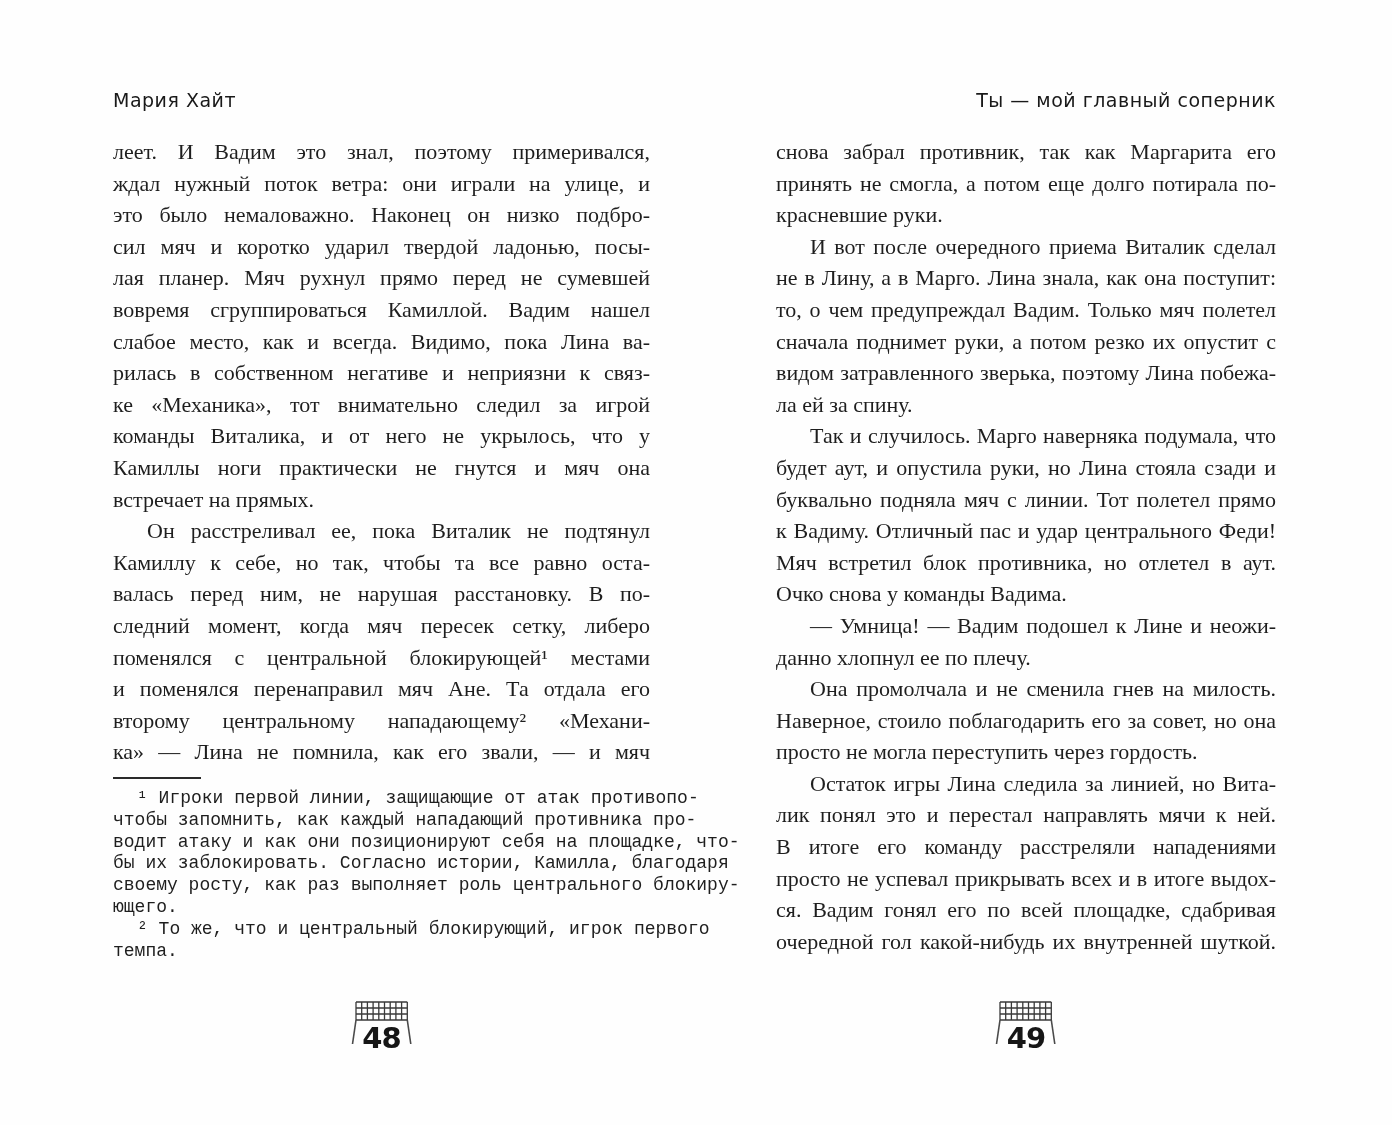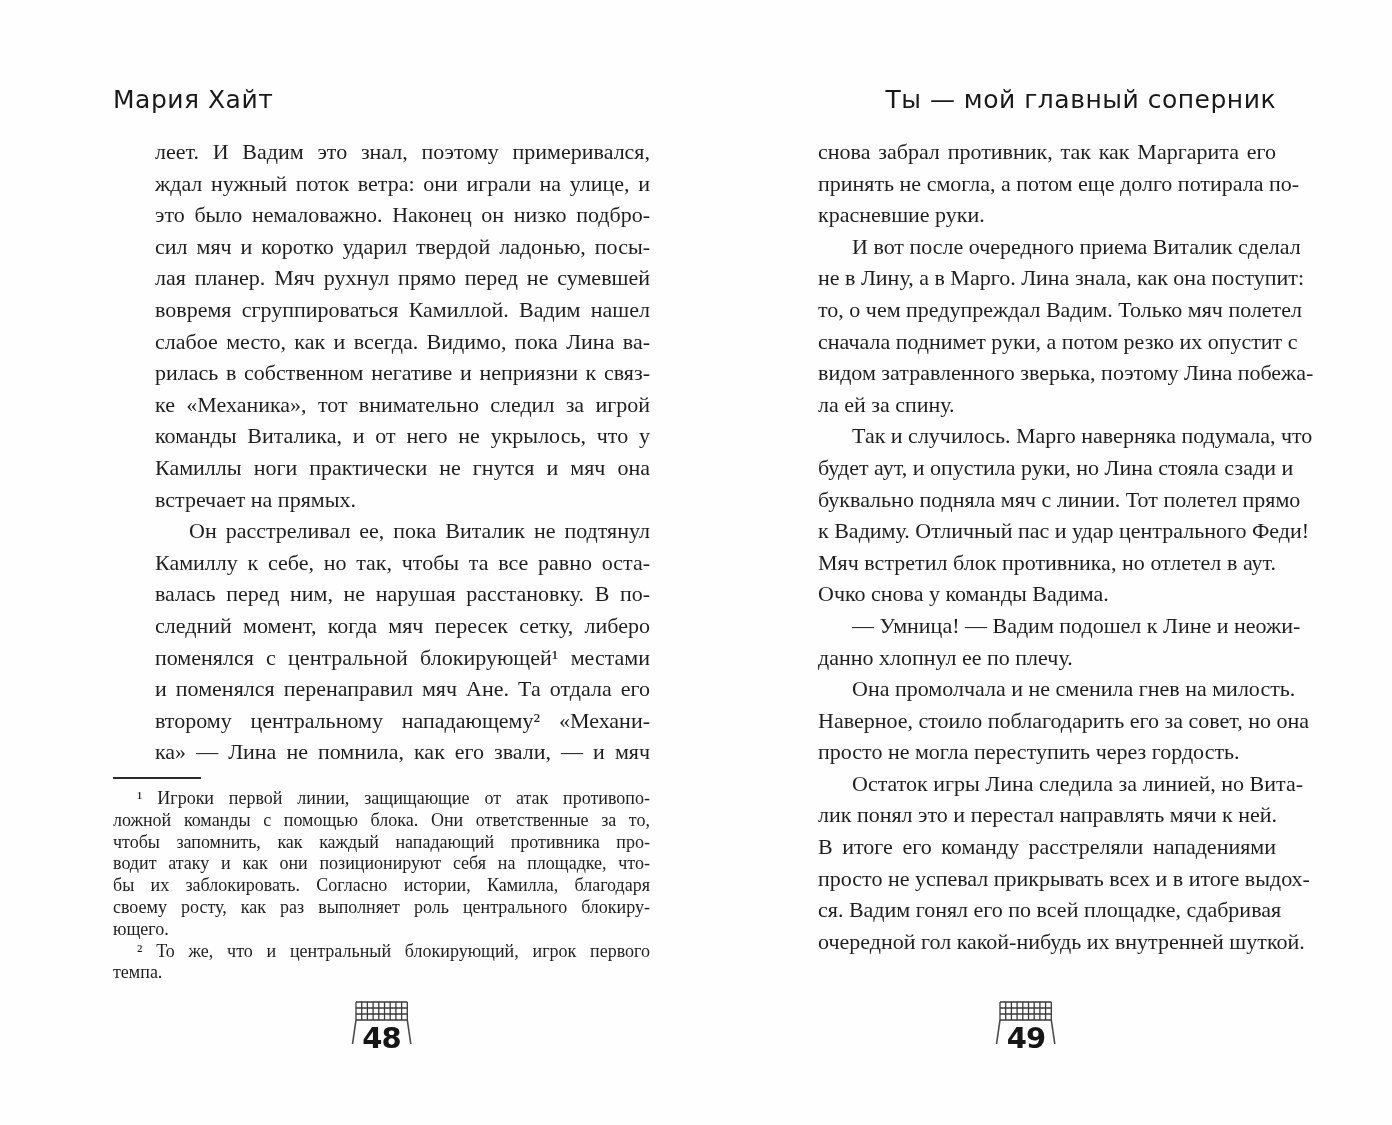"Мария Хайт" .running-head { font-size: 25px -> 19px }
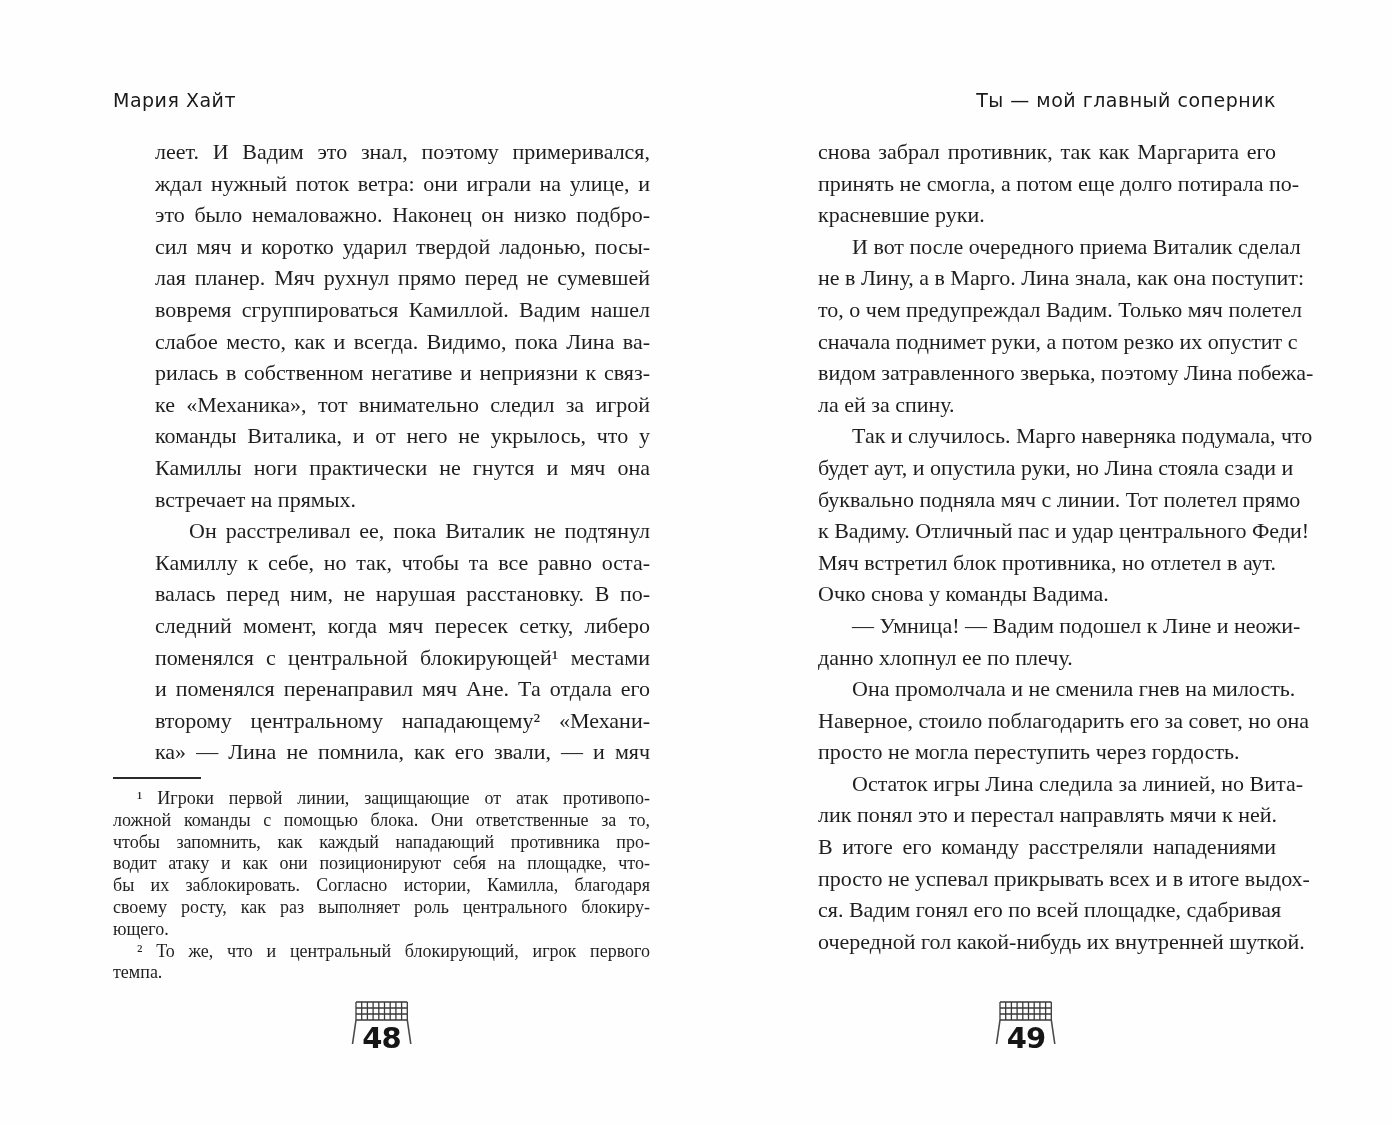"леет. И Вадим это знал," .body-block { margin-left: 42px -> none }
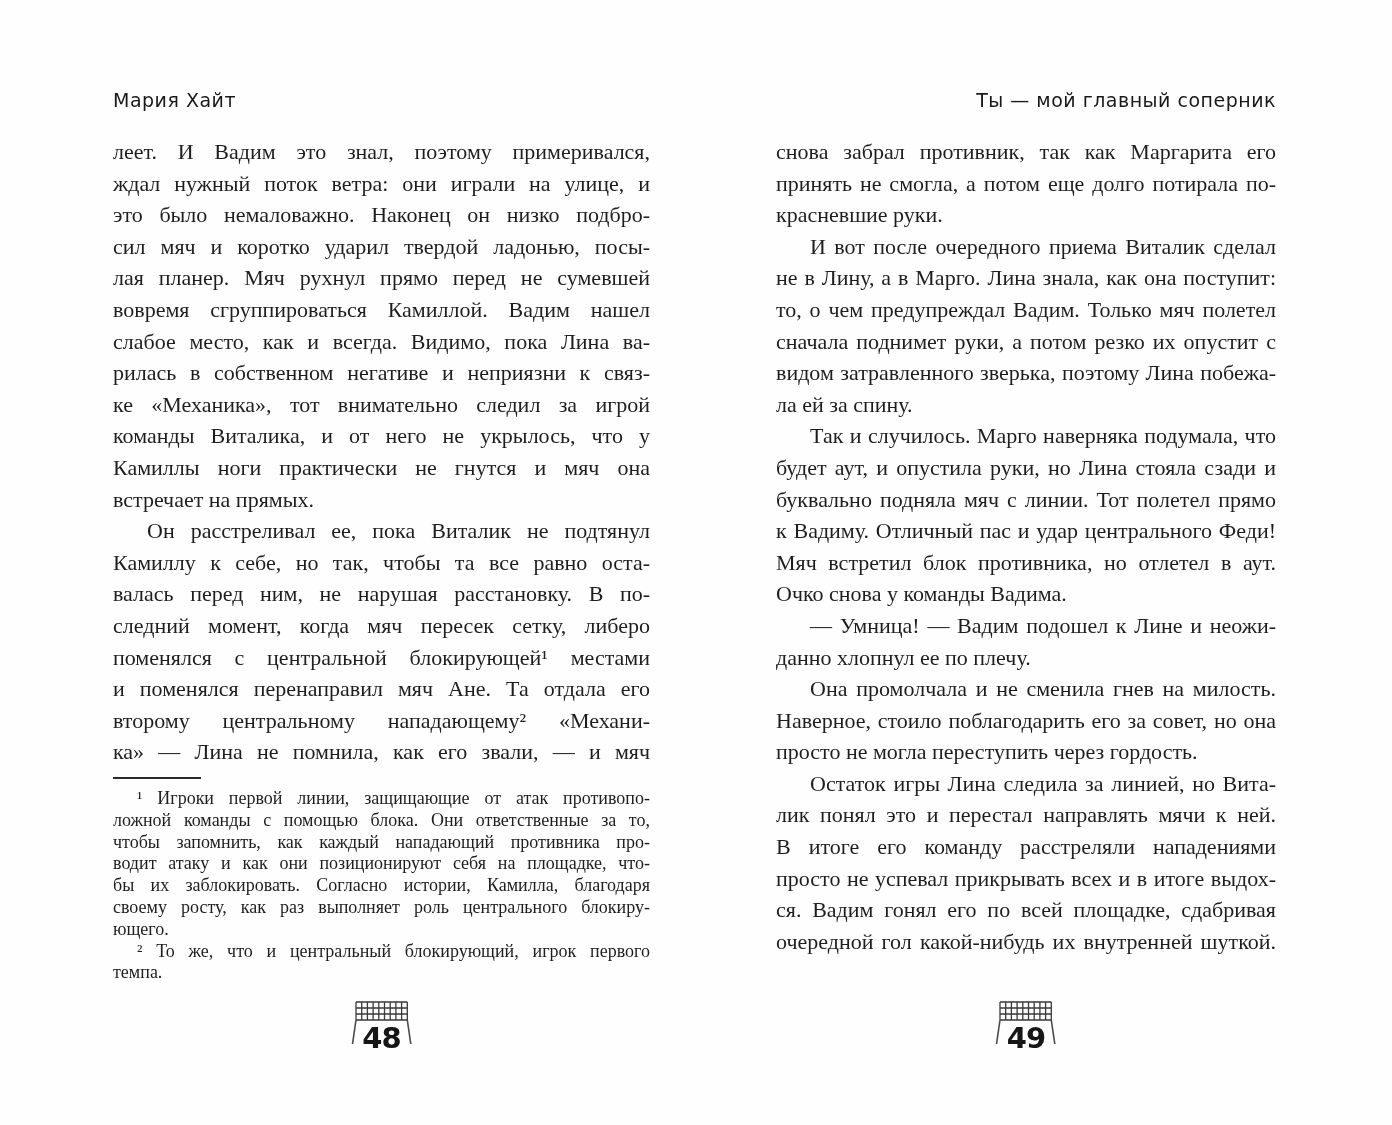"¹ Игроки первой линии, защищающие" .footnotes-block .line { font-family: none -> Liberation Mono, monospace }
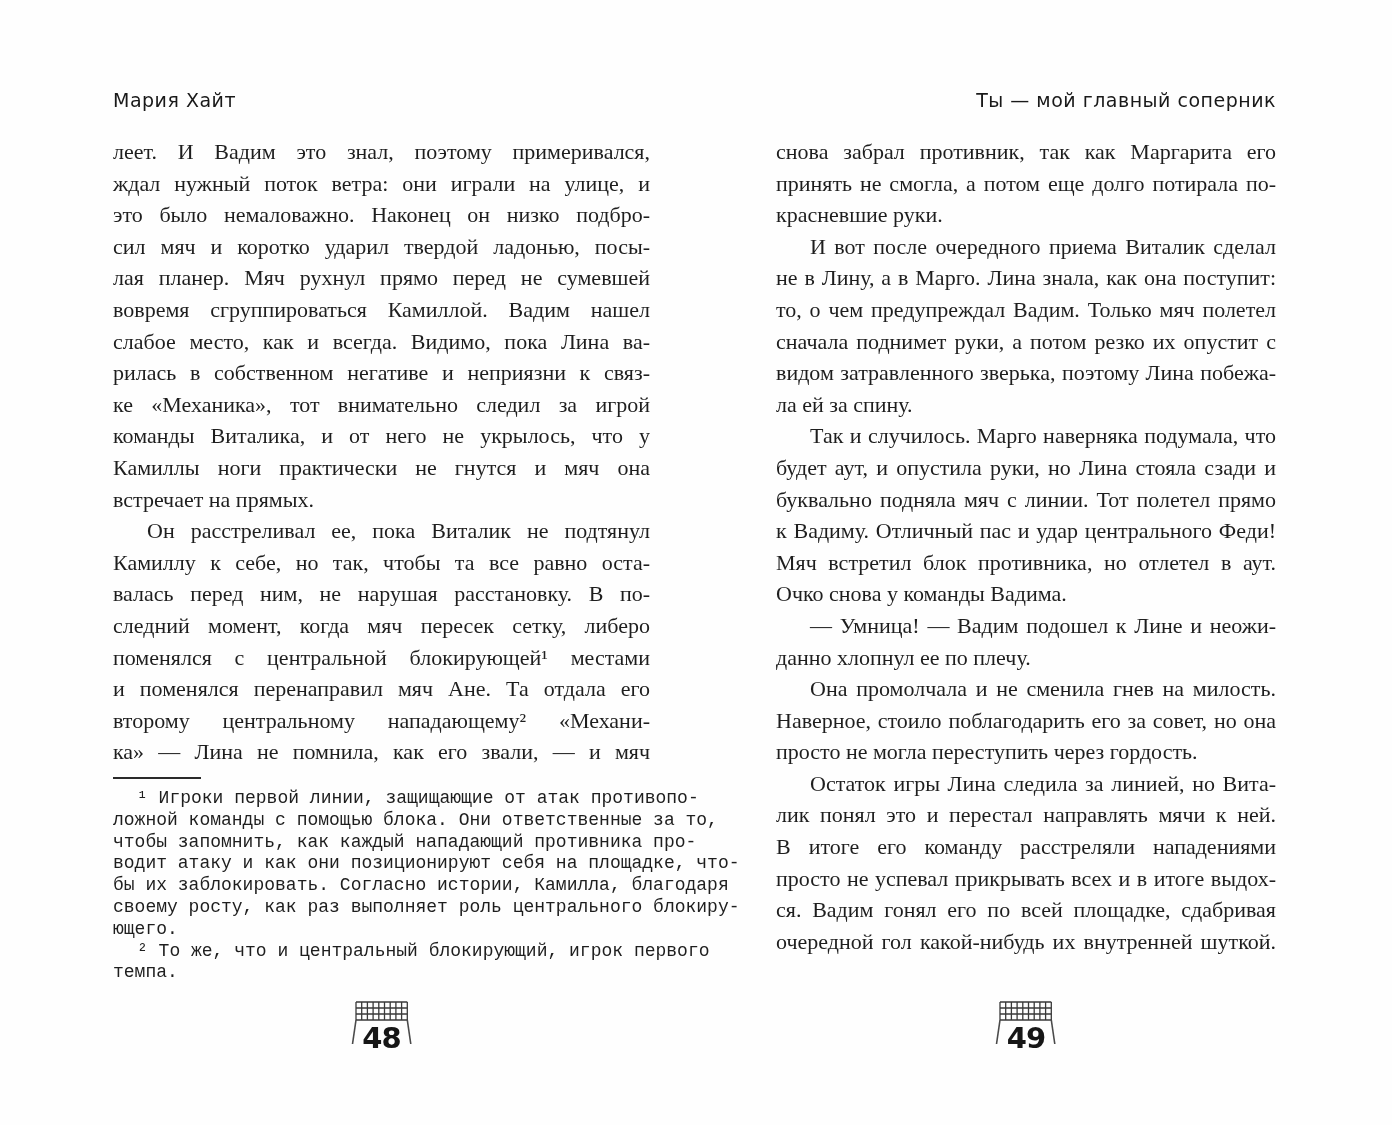"ложной команды с помощью блока." div.line { html: <div>ложной команды с помощью блока. Они ответственные за то,</div> -> none }
